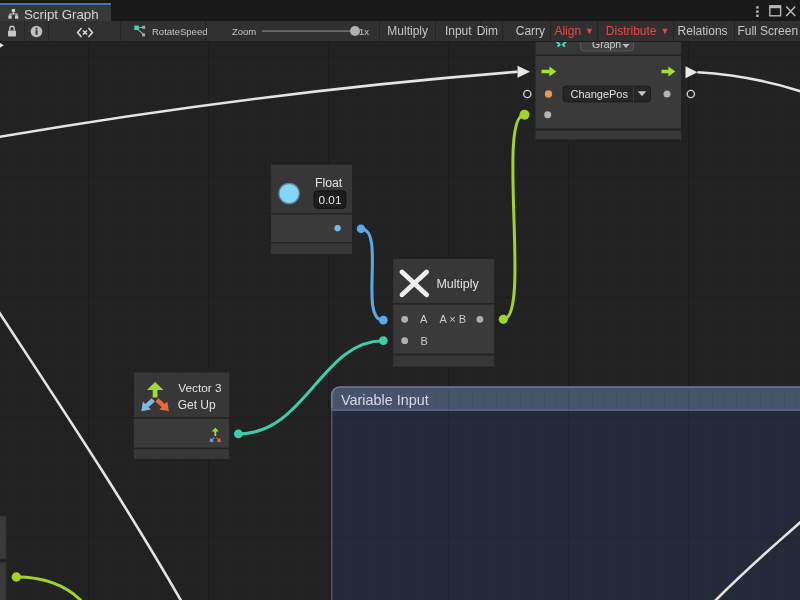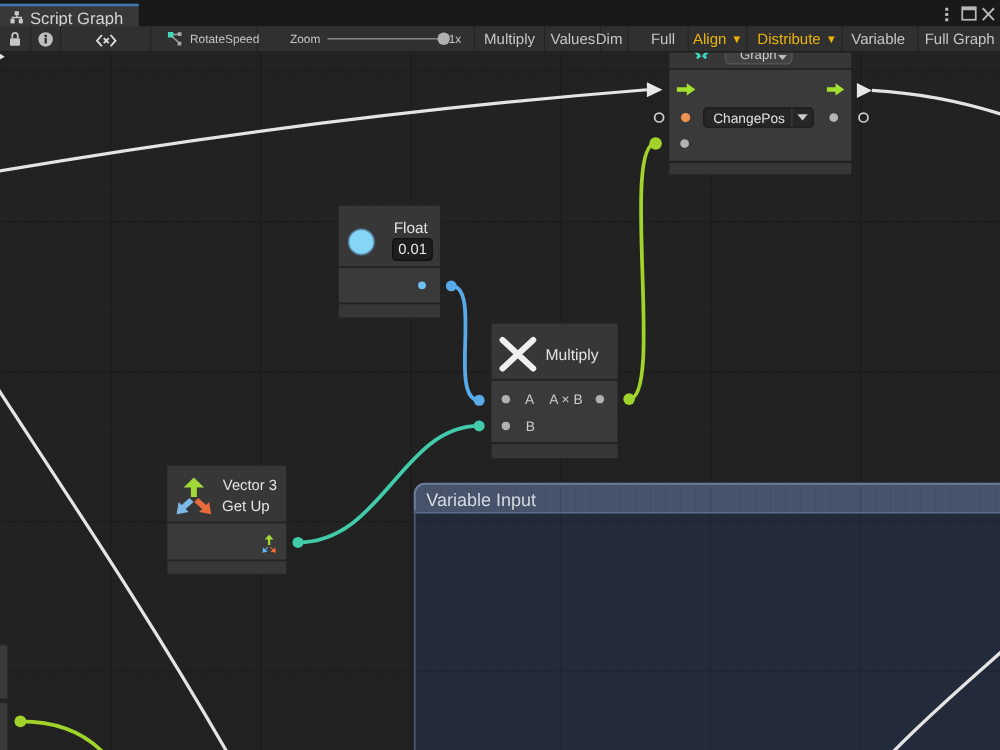"Values" div.cell { text: Values -> Input }
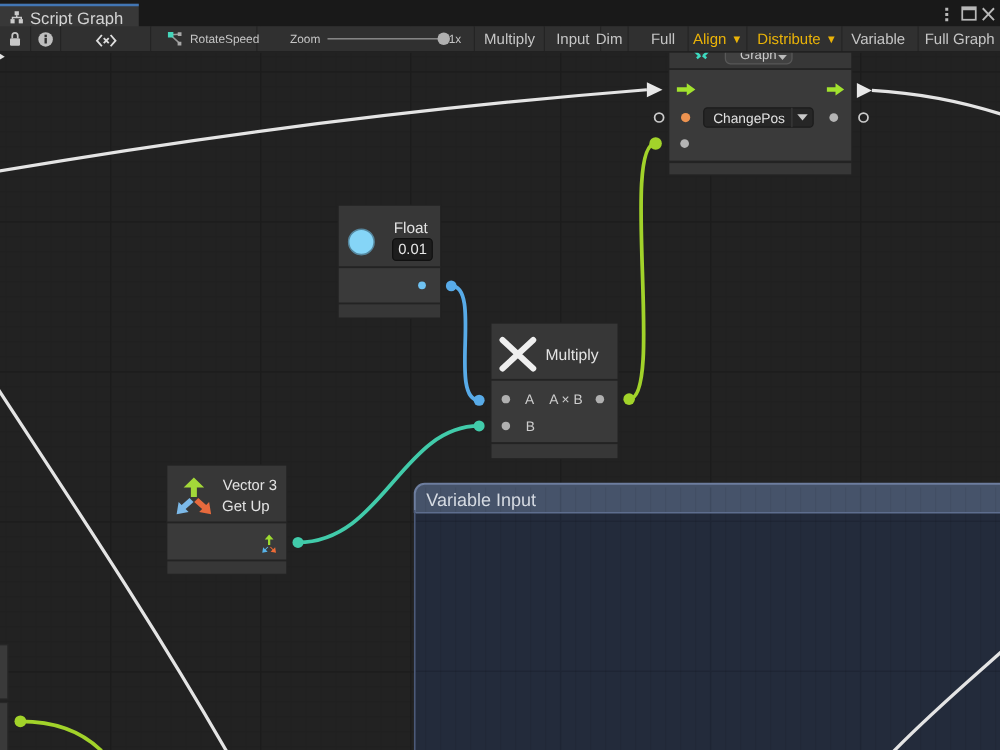"Full" div.cell { text: Full -> Carry }
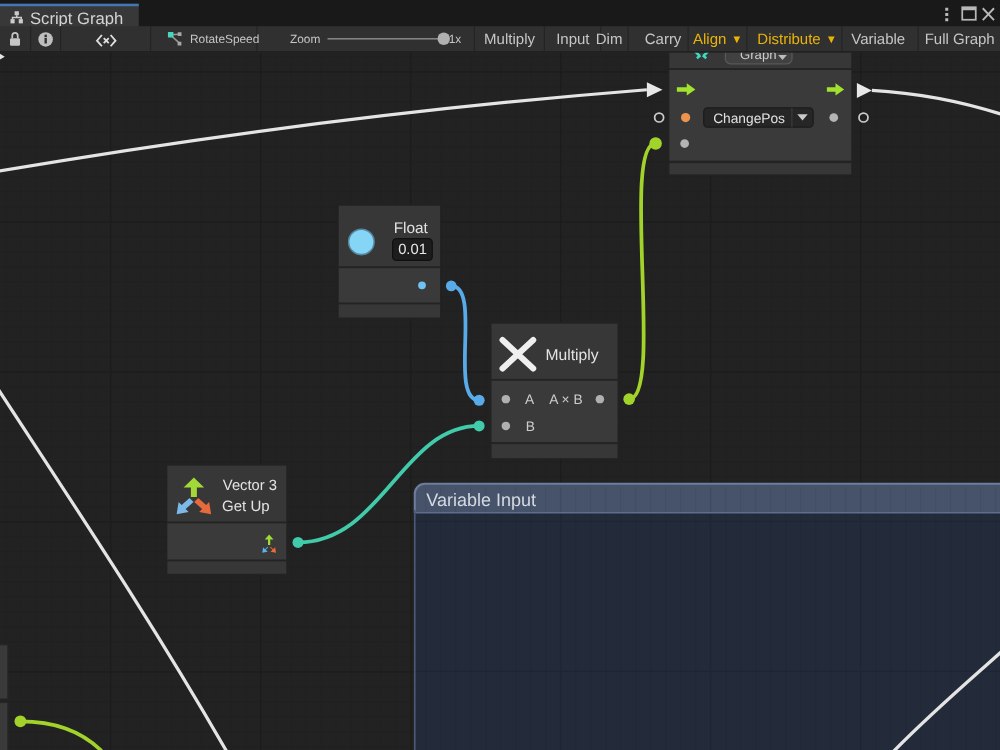"Align" .dis { color: #eab308 -> #ef4444 }
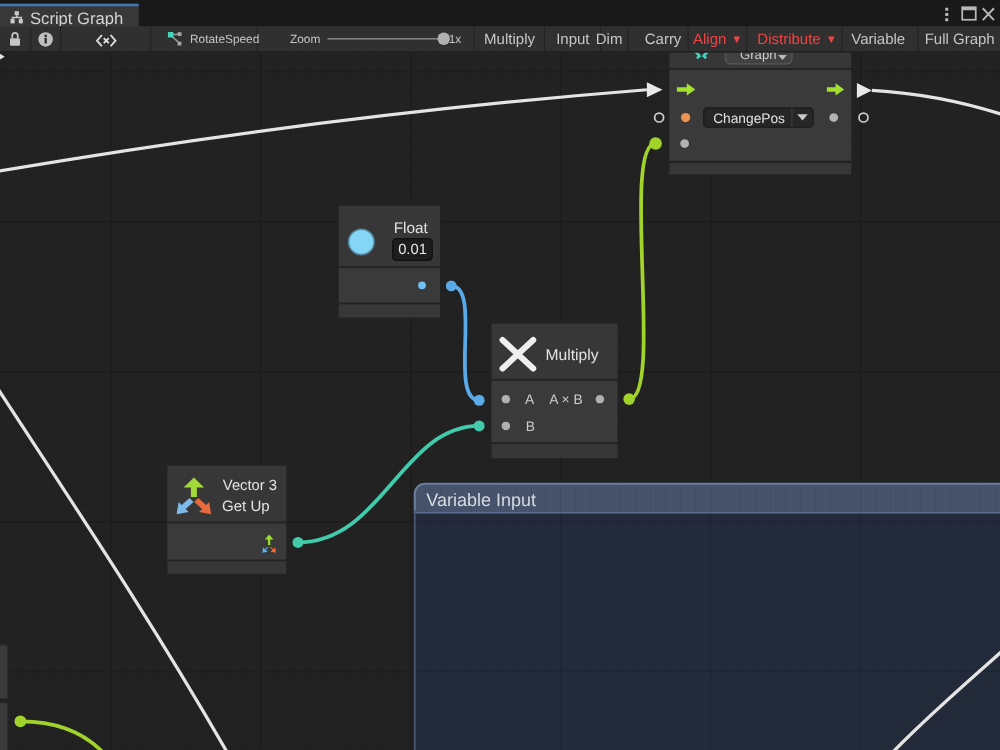"Variable" div.cell { text: Variable -> Relations }
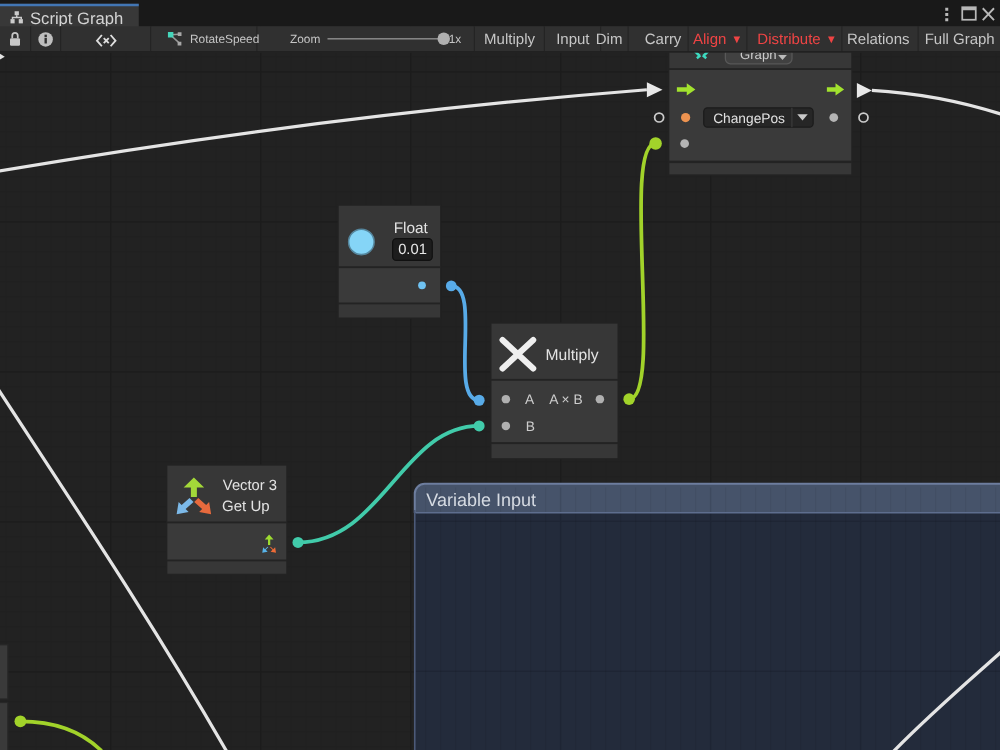"Full Graph" div.cell { text: Graph -> Screen }
